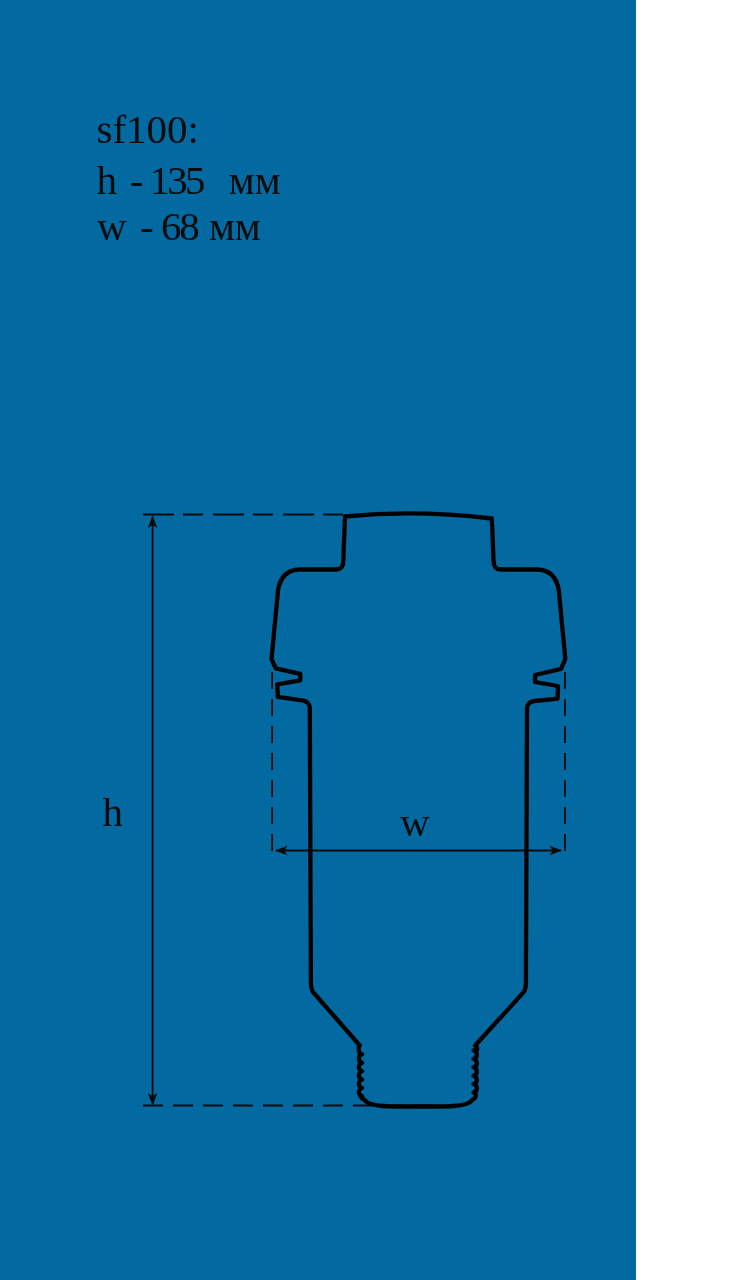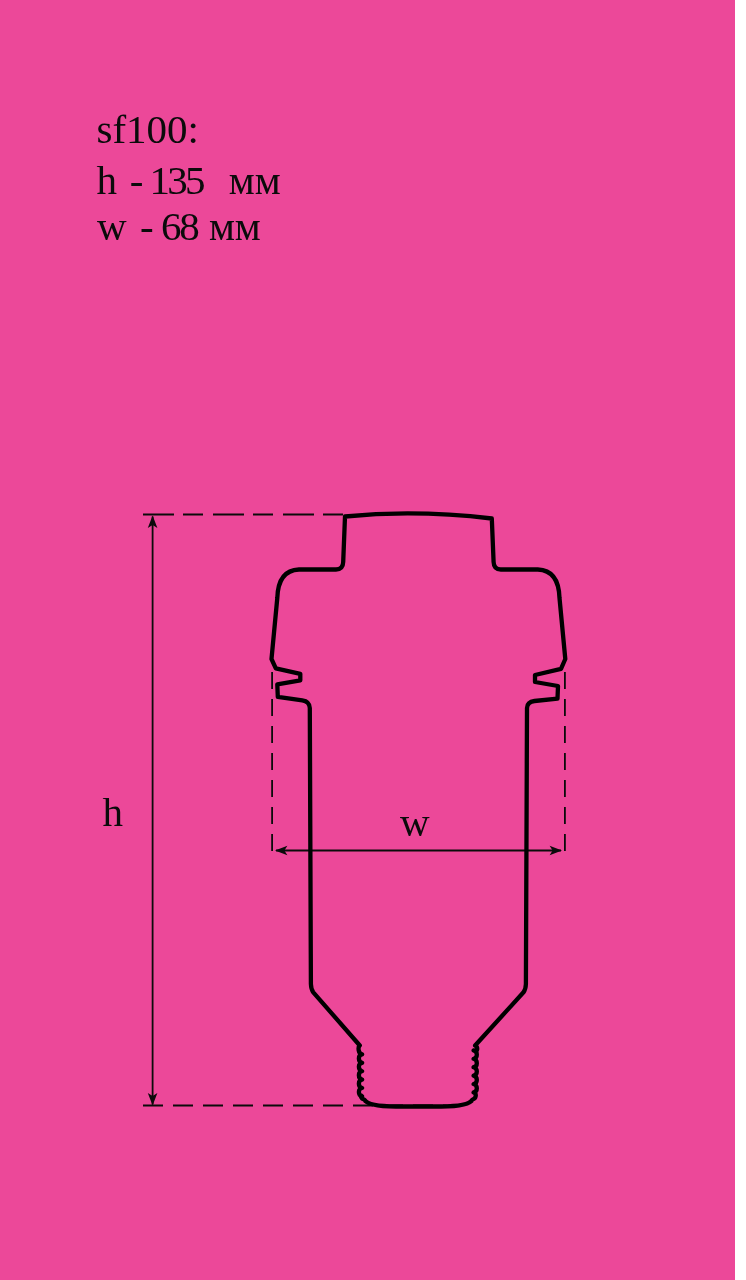"sf100:" .page { background: #ec4899 -> #0369a1; width: 735px -> 636px }
